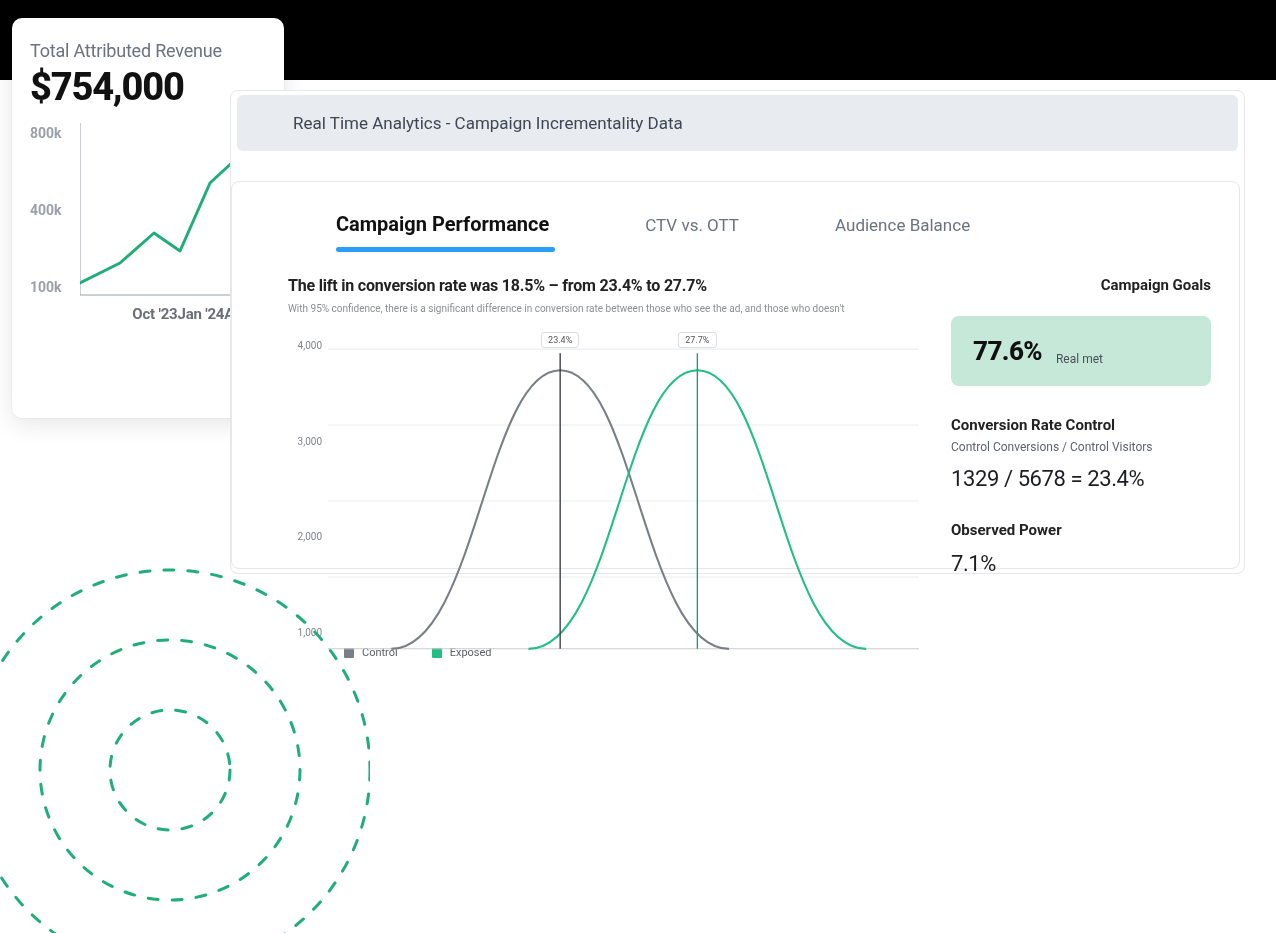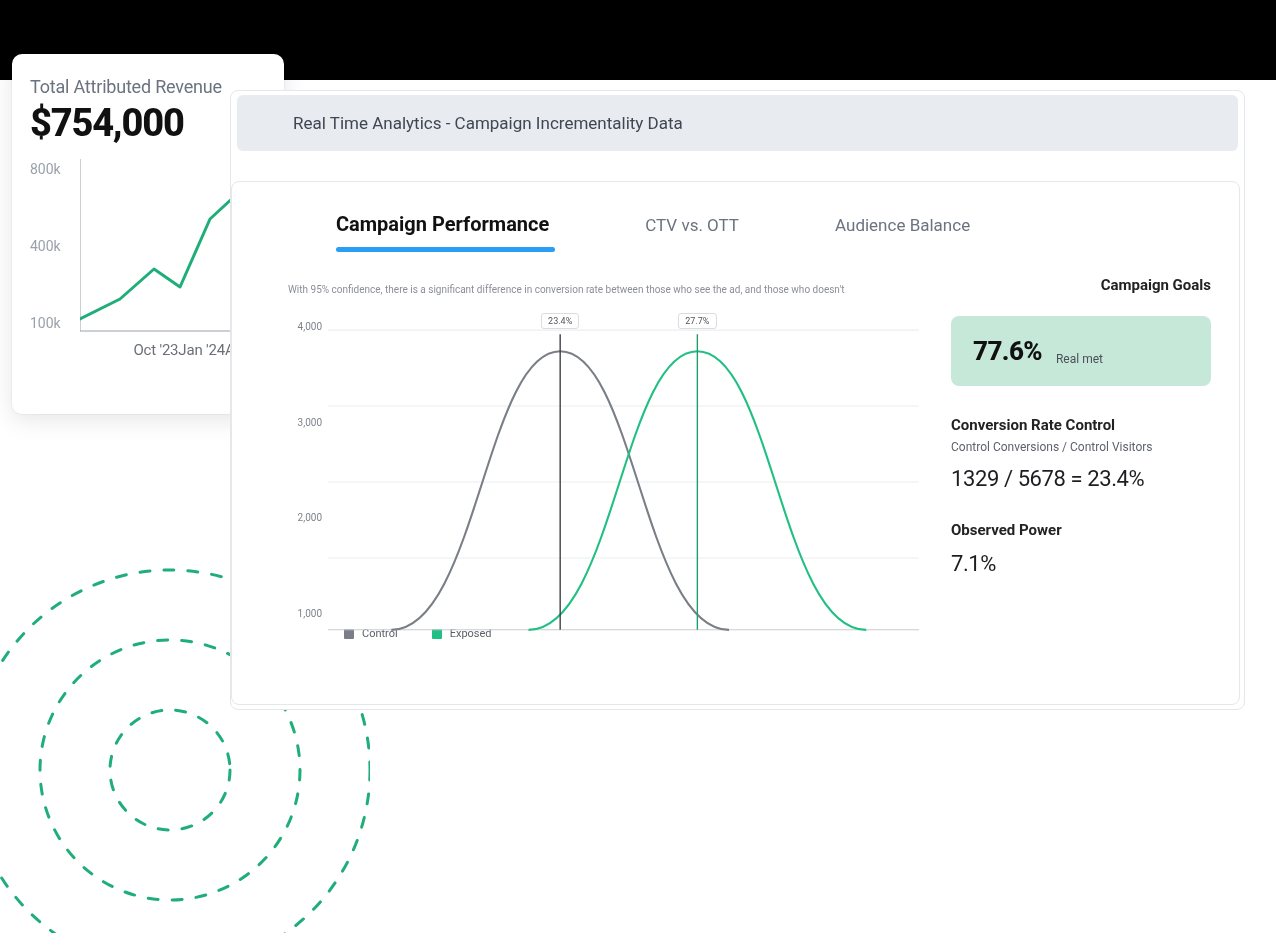"Total Attributed Revenue" .hero-card { height: 360px -> 400px; margin-top: 36px -> none }
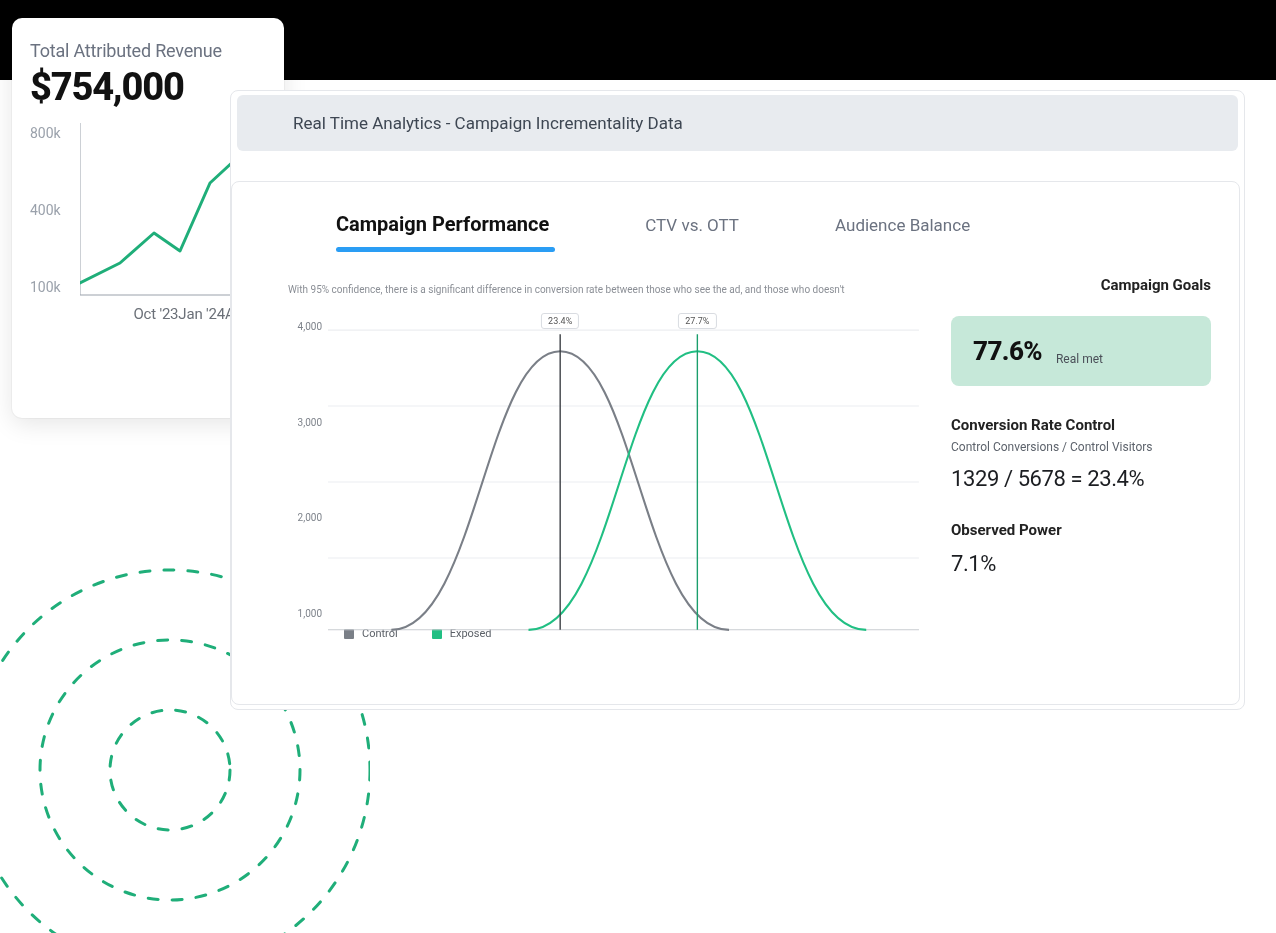"800k" .hero-chart { font-weight: none -> bold }
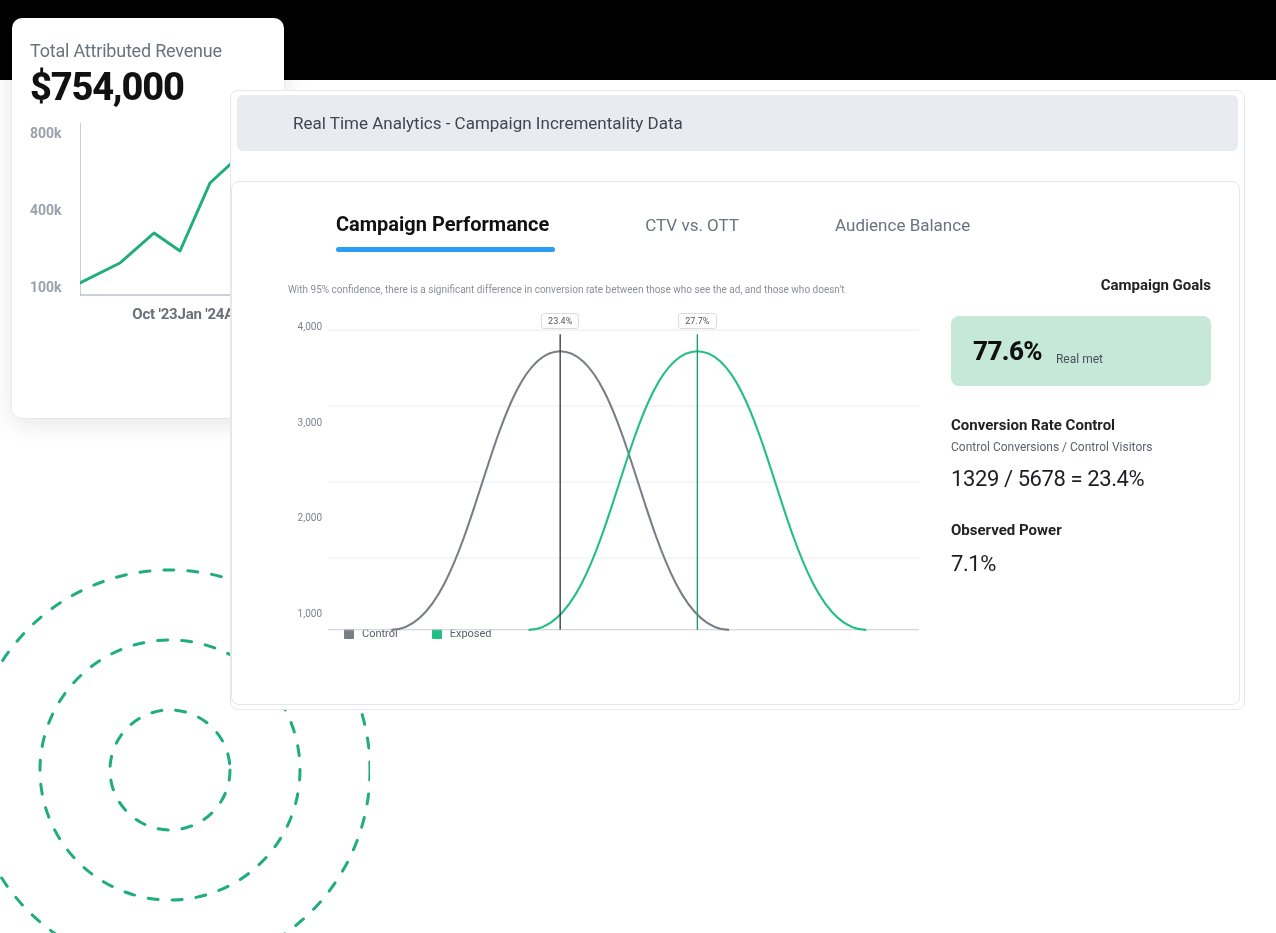"Real Time Analytics - Campaign" .main-panel { height: 620px -> 484px }
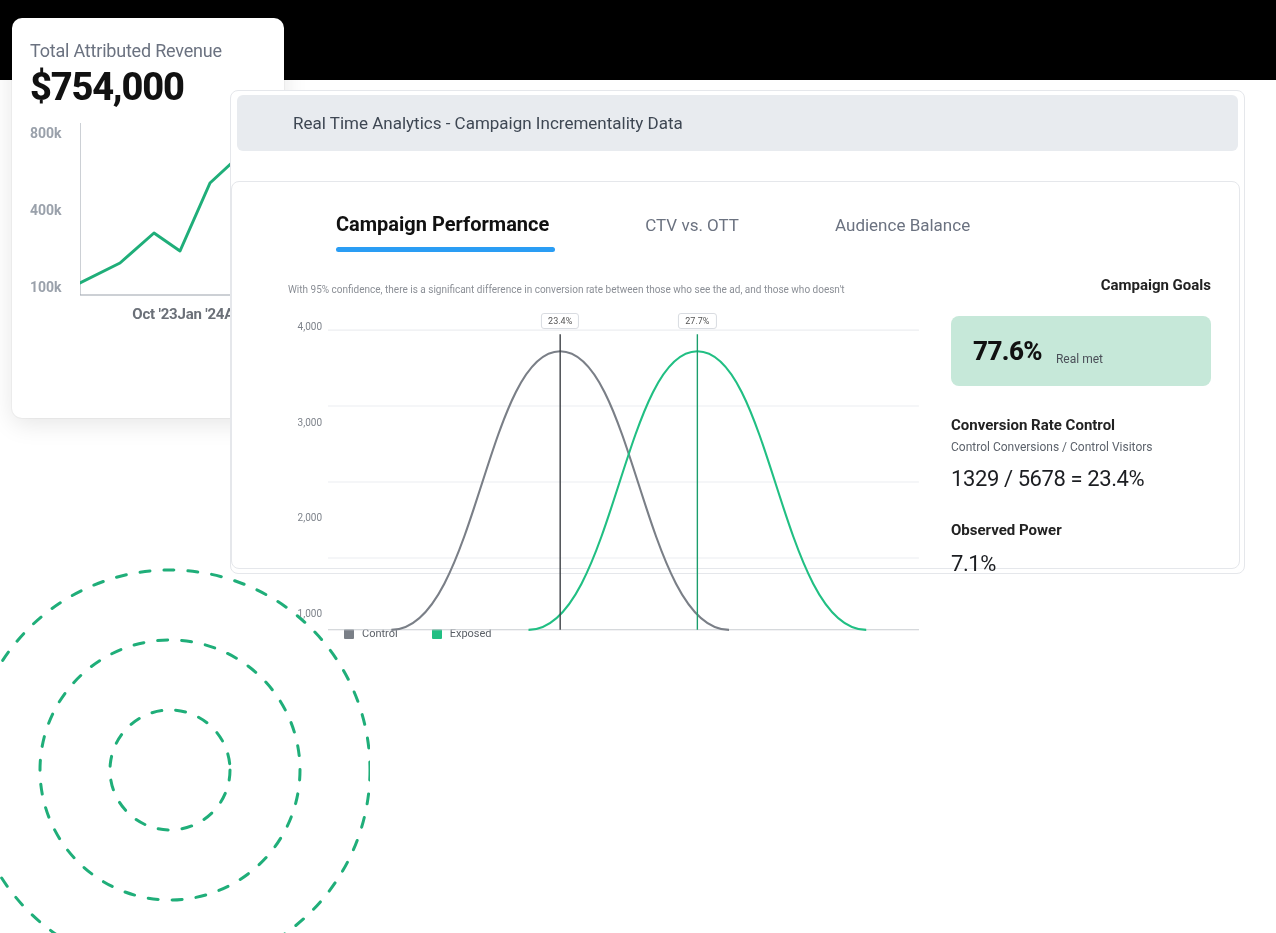"The lift in conversion rate" div.headline { html: none -> <div>The lift in conversion rate was 18.5% – from 23.4% to 27.7%</div> }
